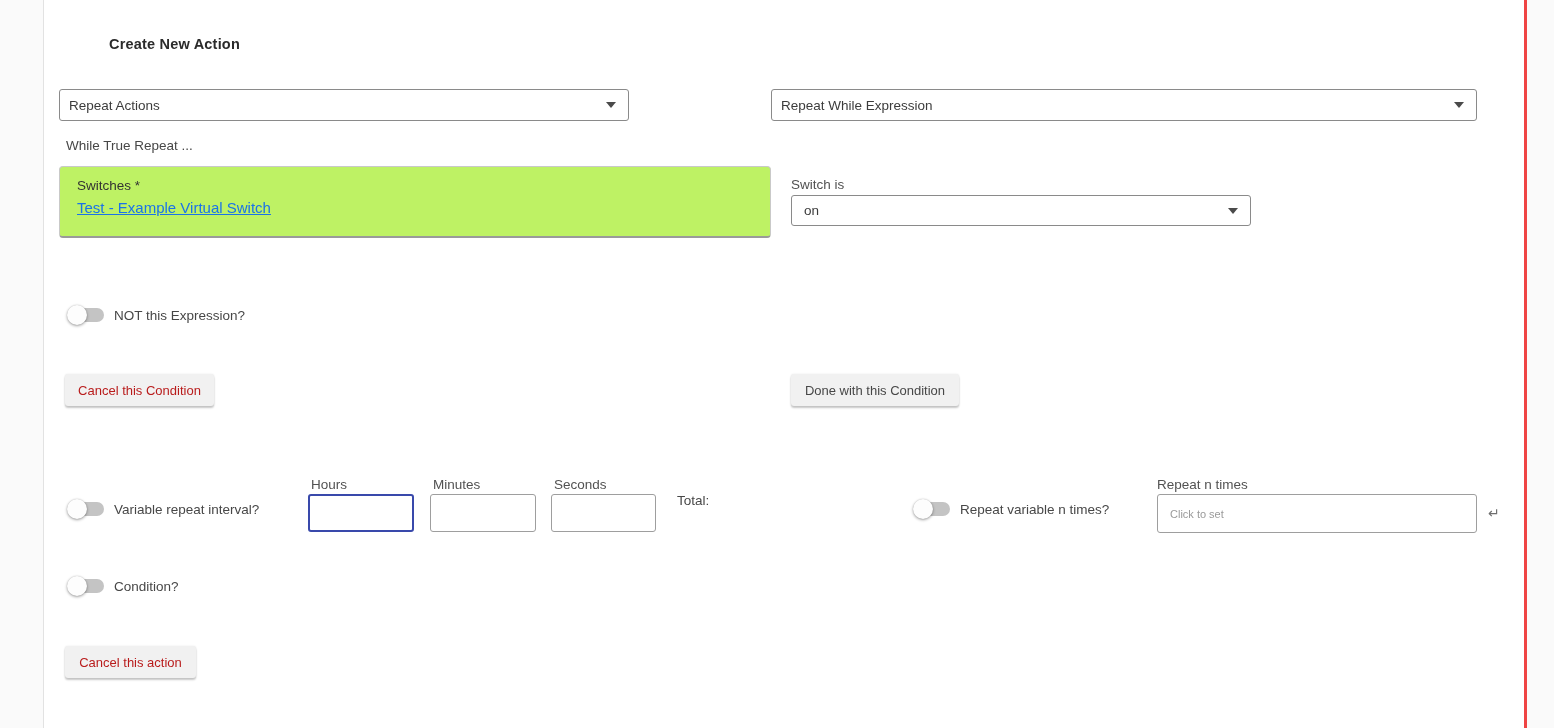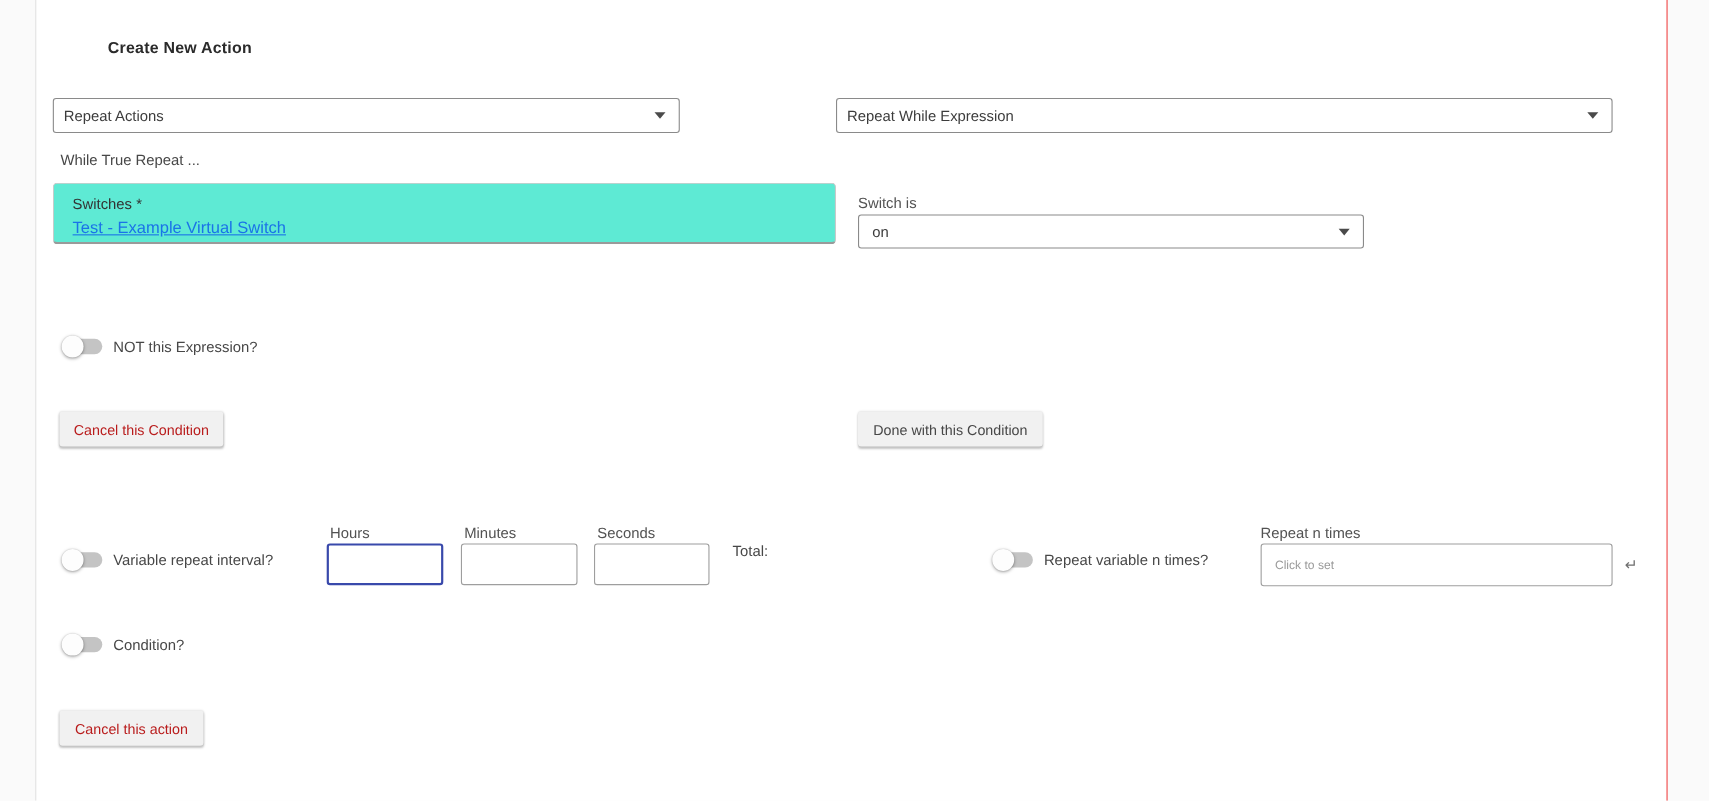"Create New Action" .panel { border-right: 1px solid #ef4444 -> 3px solid #ef4444; left: 32px -> 43px }
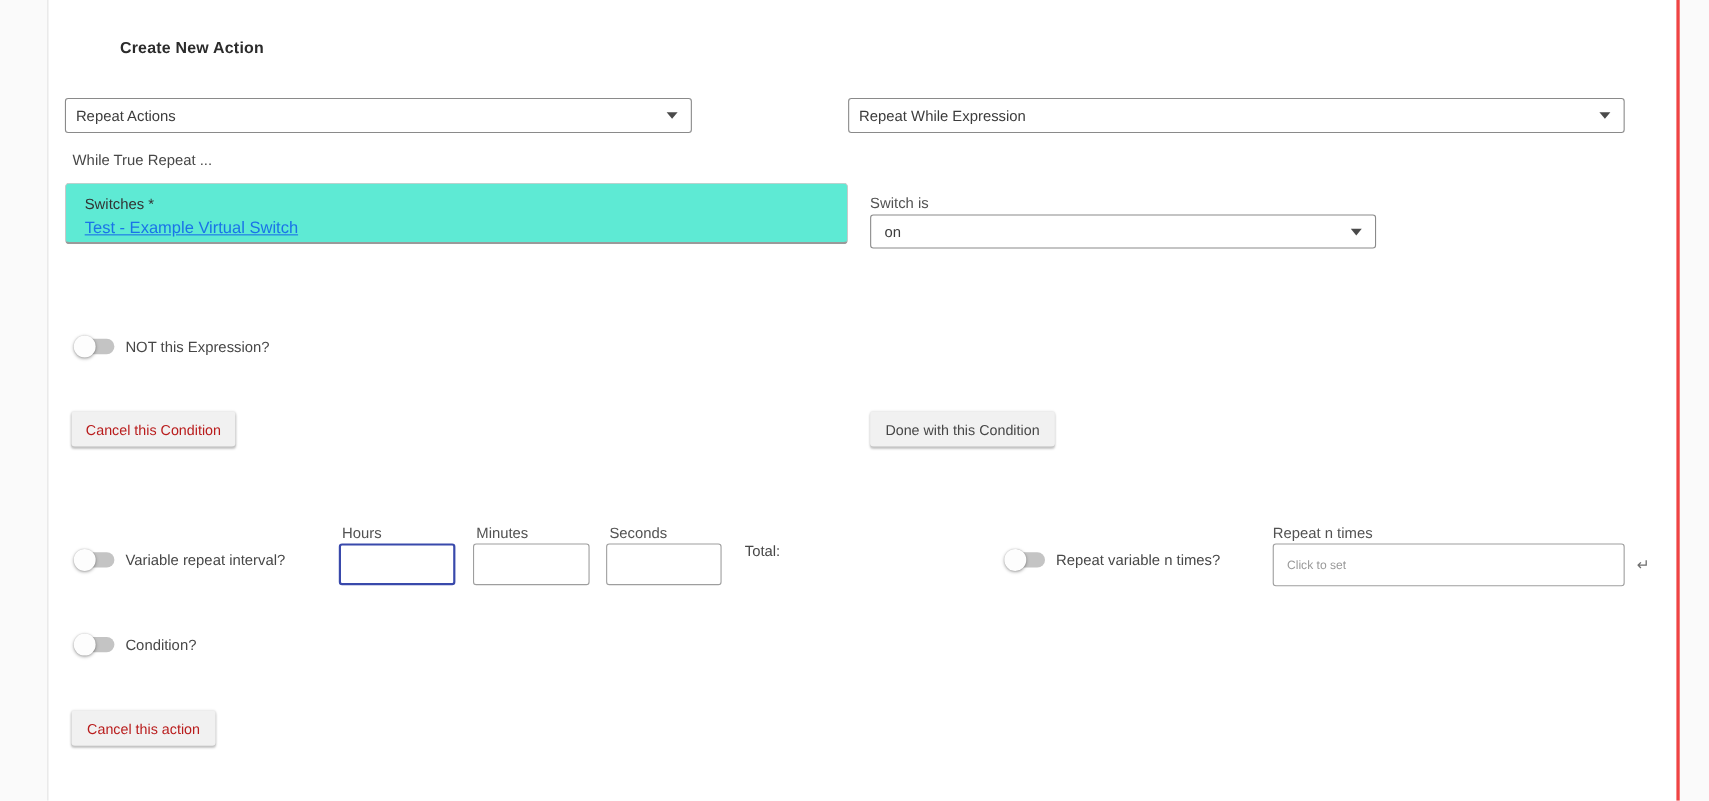"Switches *" .device-box { background: #5eead4 -> #bef264; height: 56px -> 72px }
